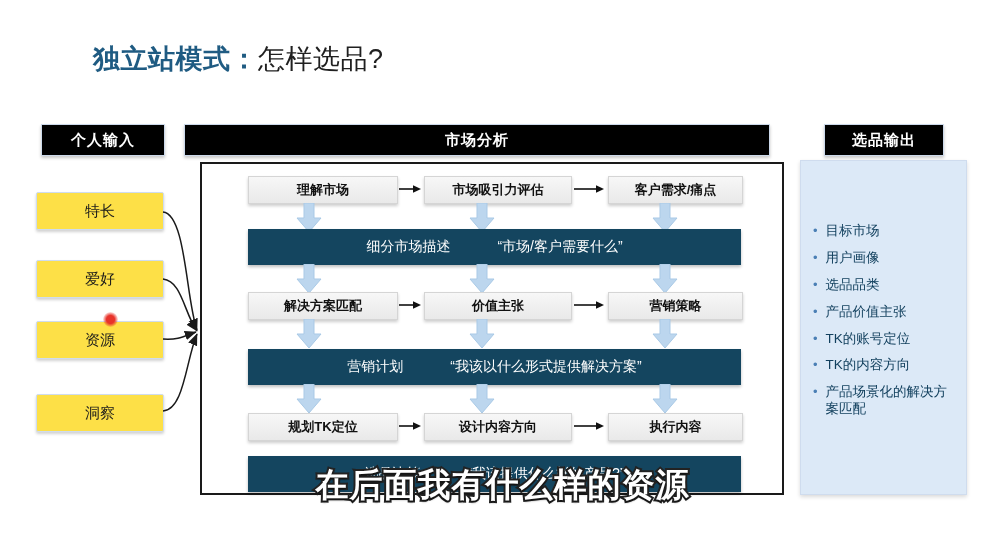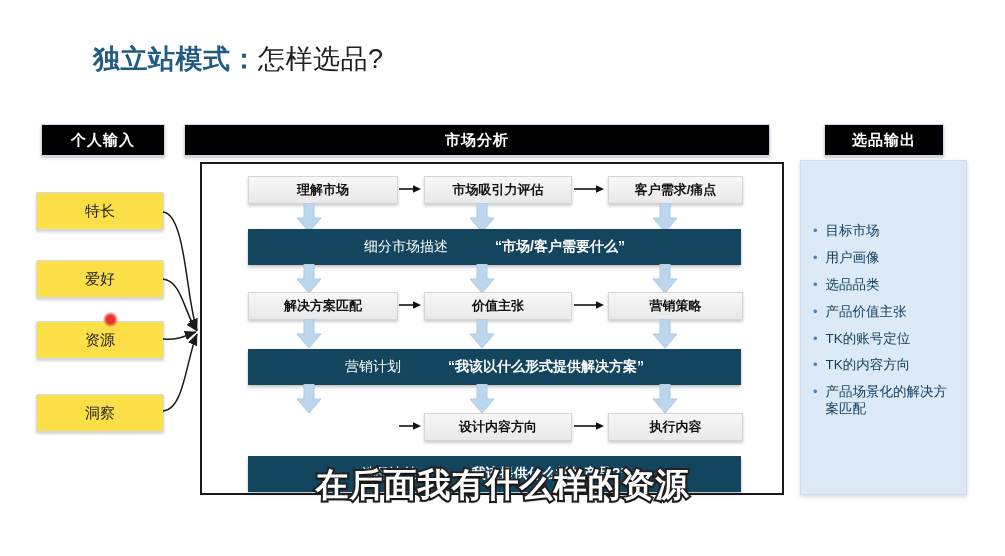"“市场/客户需要什么”" .banner b { font-weight: bold -> normal }
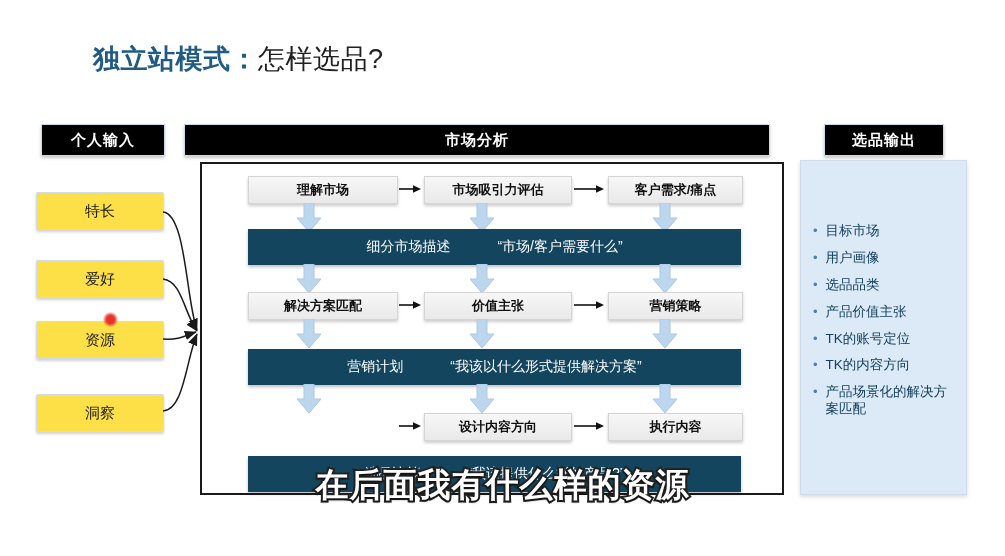"规划TK定位" div.step { html: none -> <div>规划TK定位</div> }
